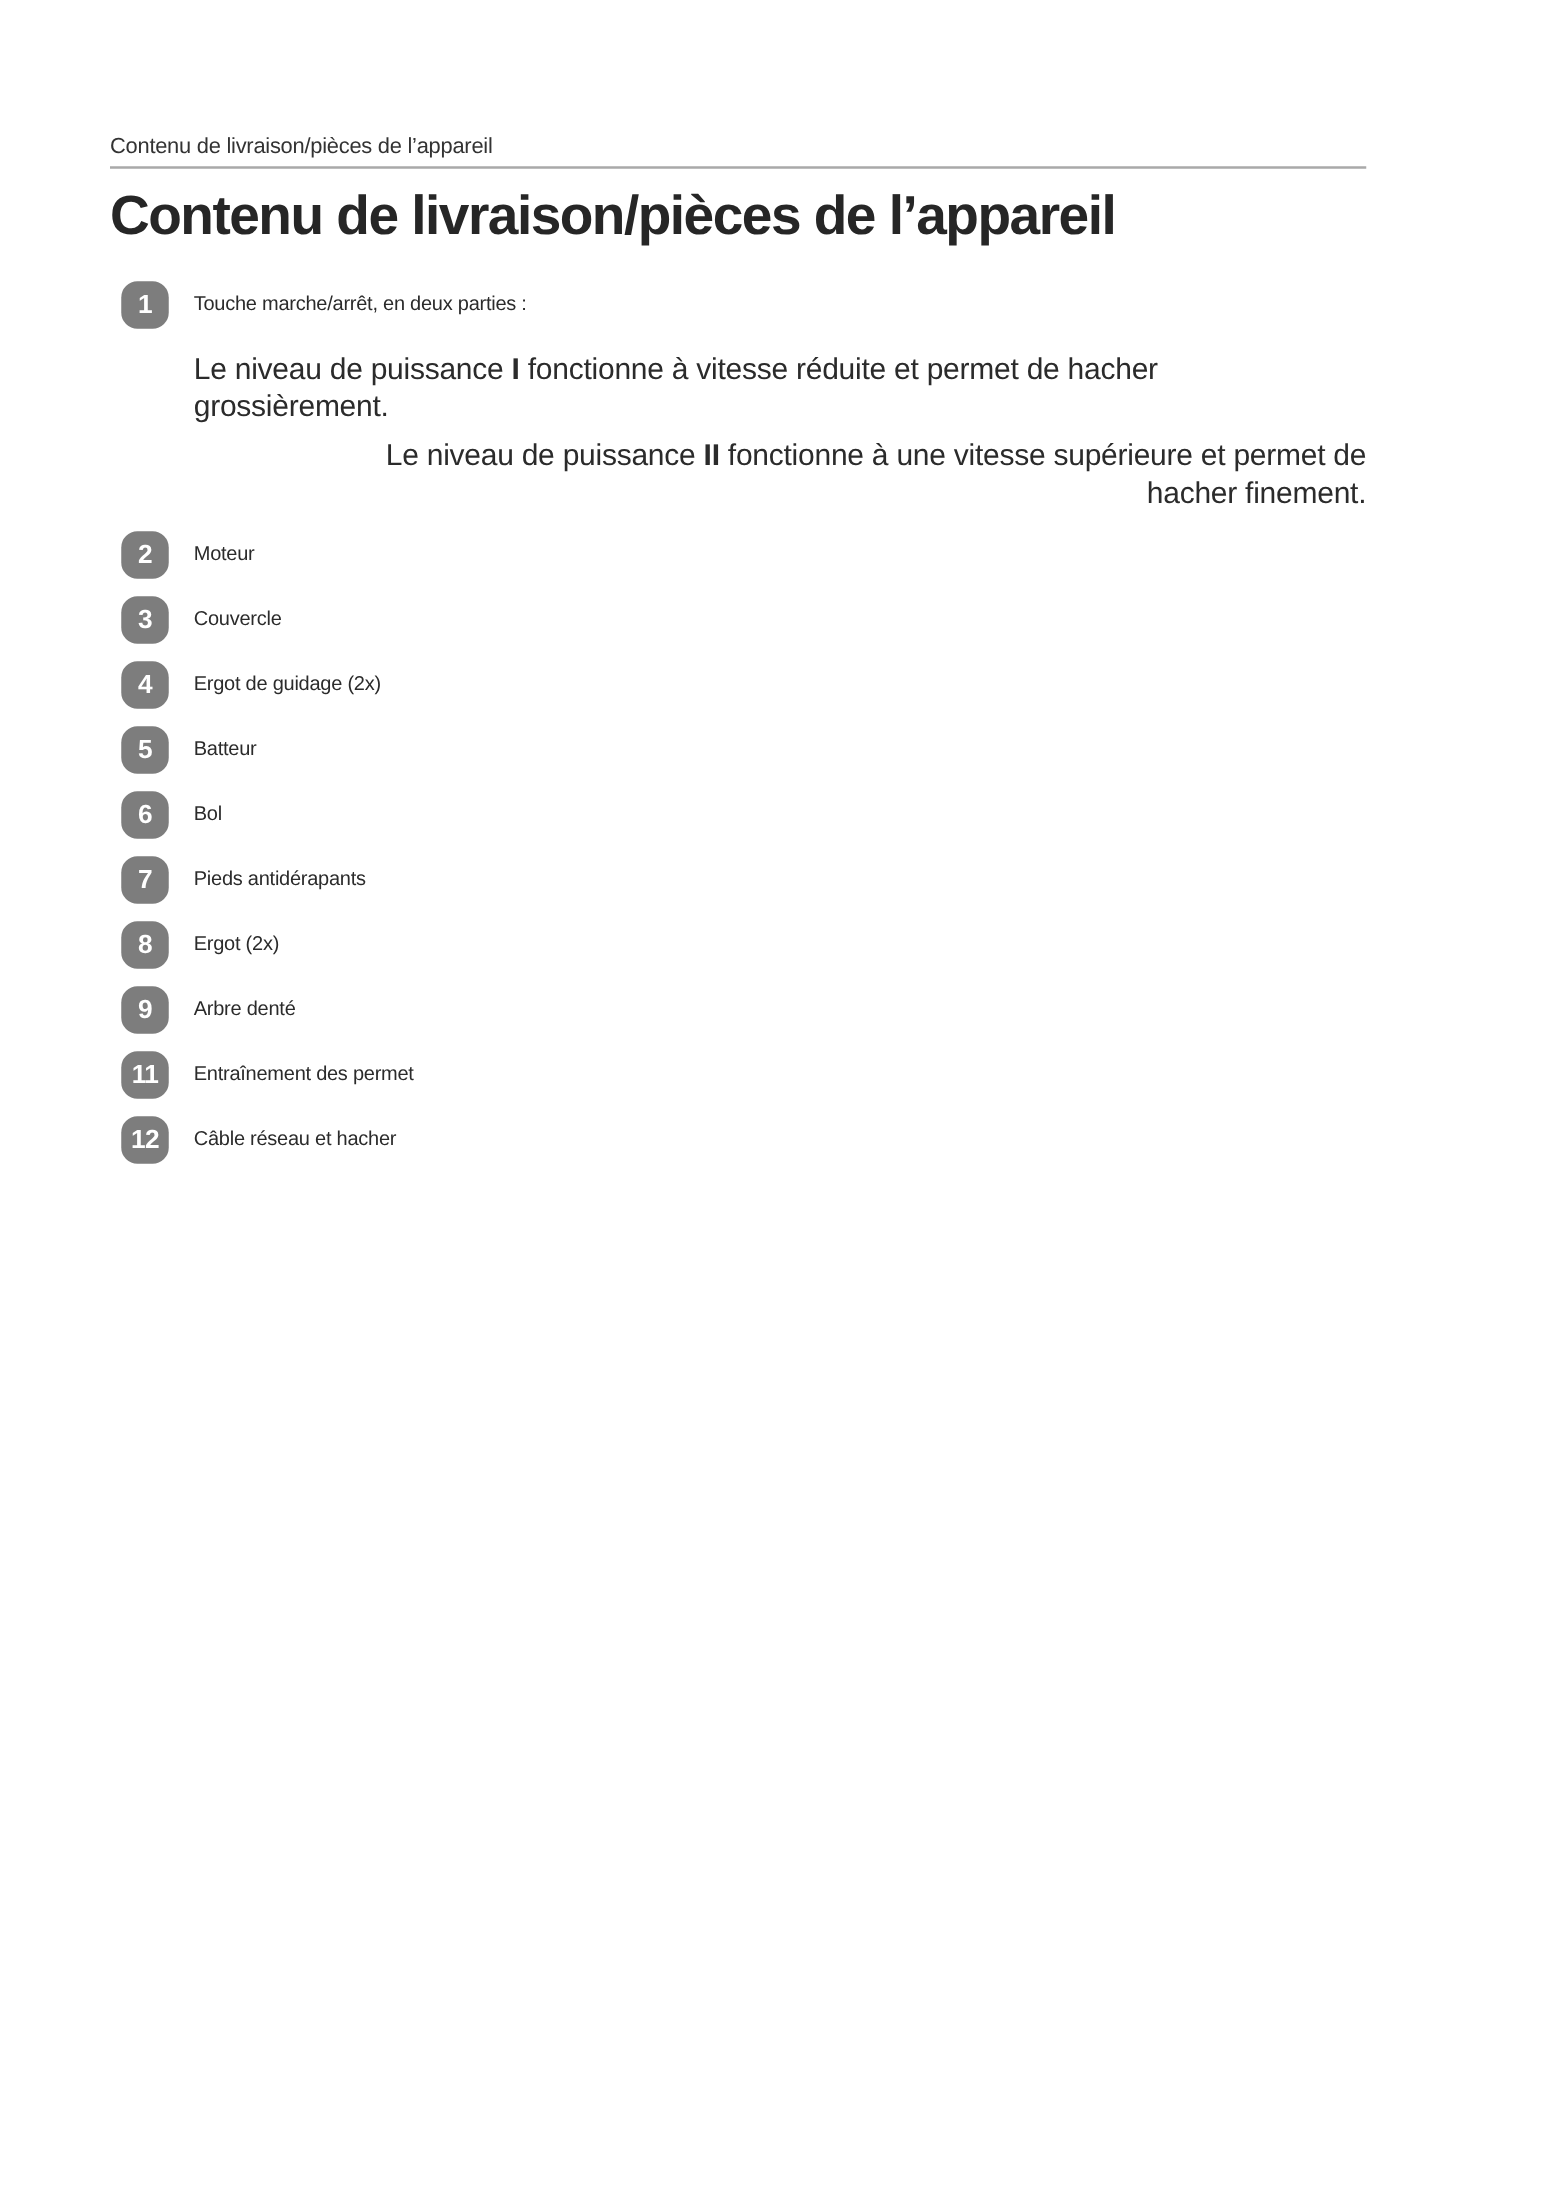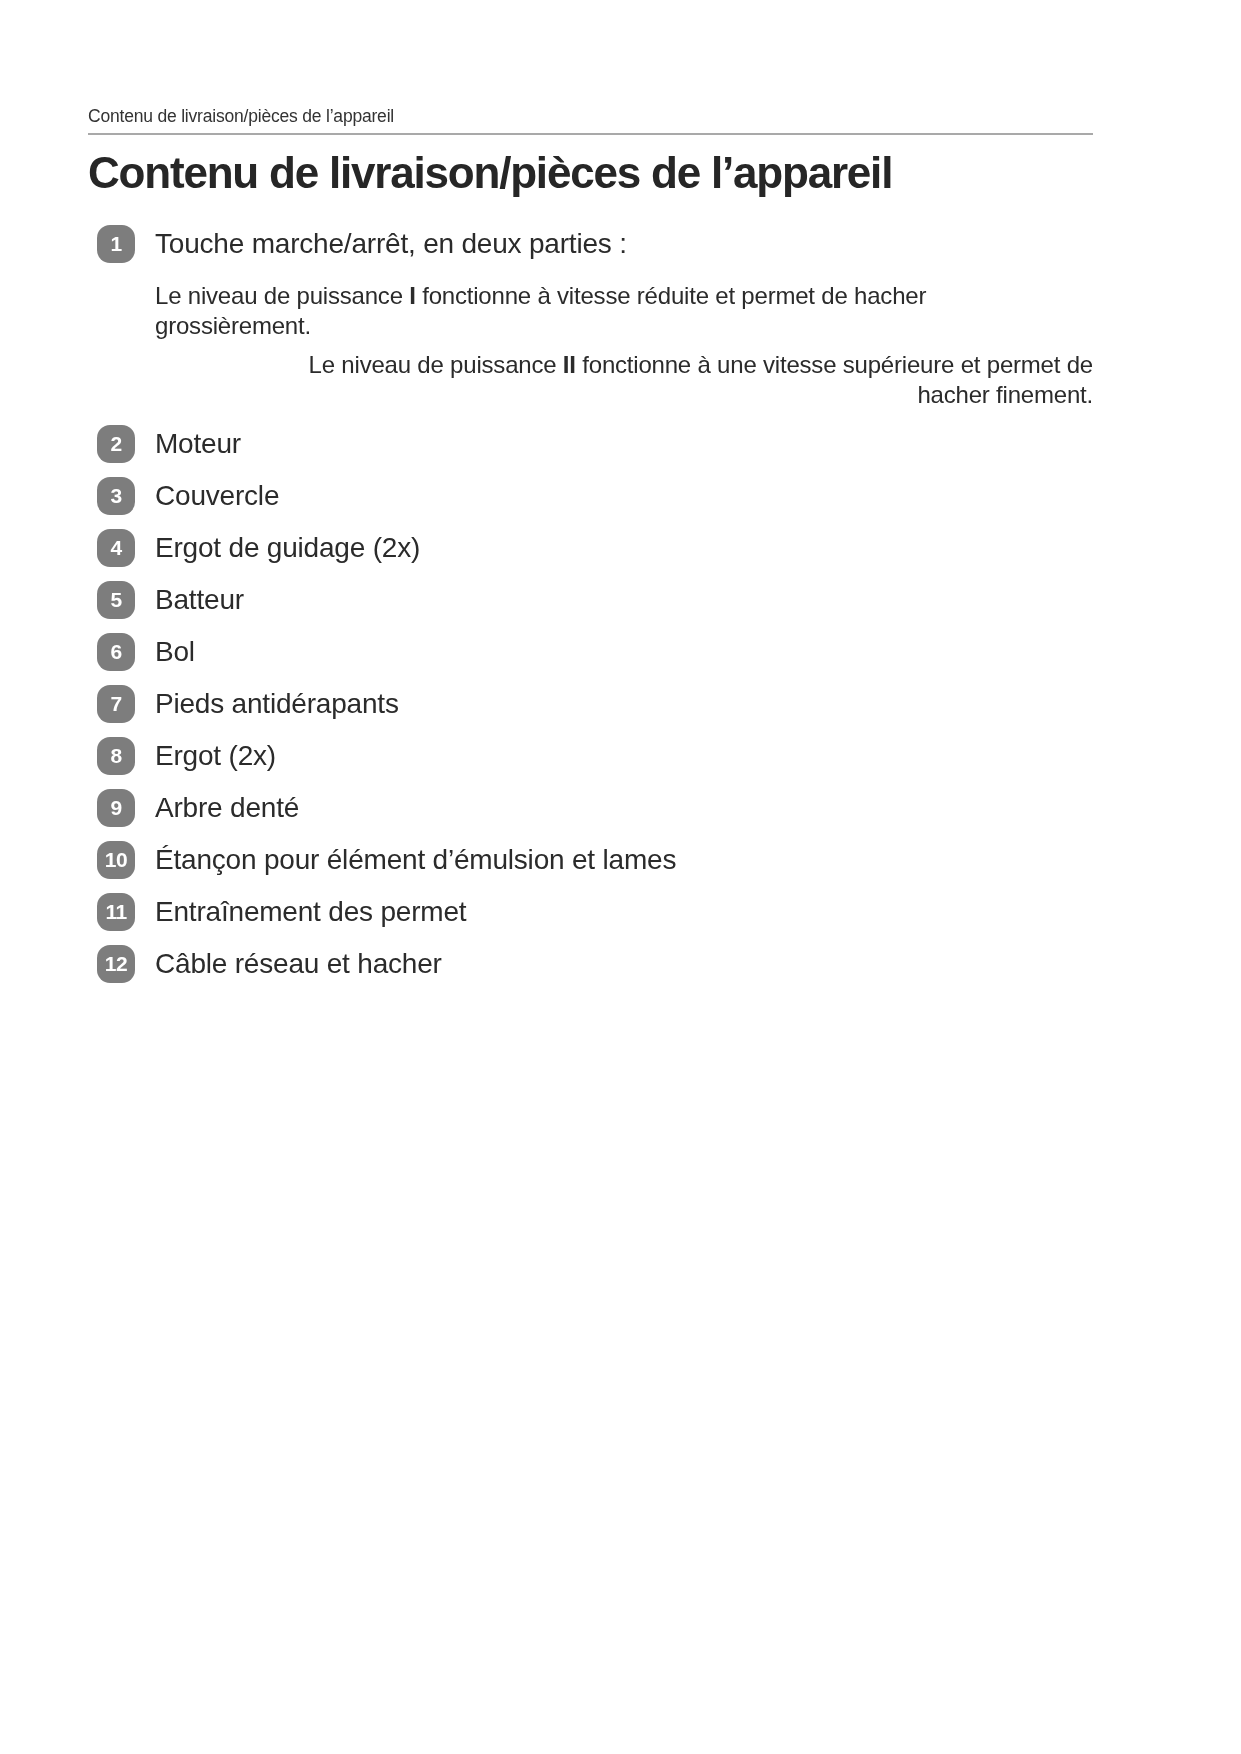"Touche marche/arrêt, en deux parties" .item-label { font-size: 28px -> 16px }
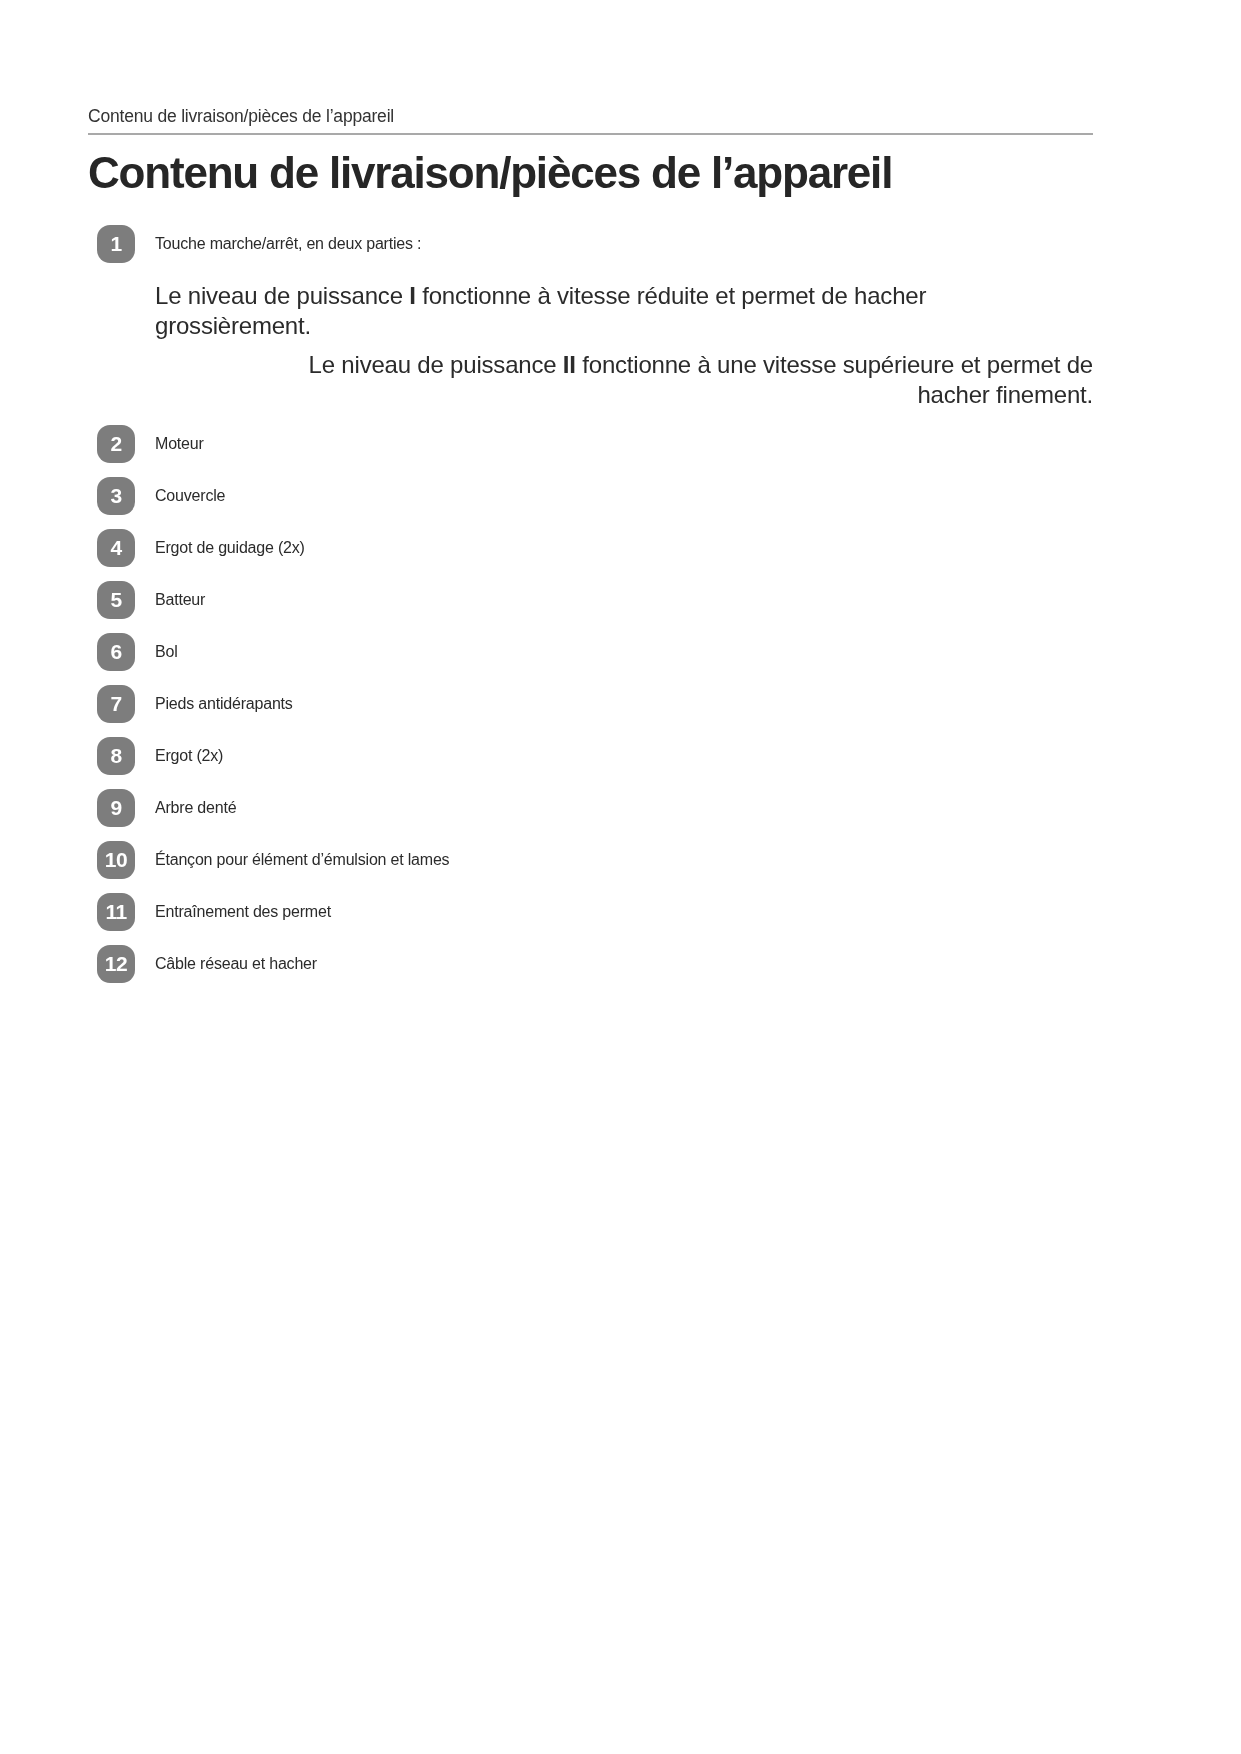"10" div.item-row { html: <div> <div> <span>10</span> </div> <div>Étançon pour élément d’émulsion et lames</div> </div> -> none }
